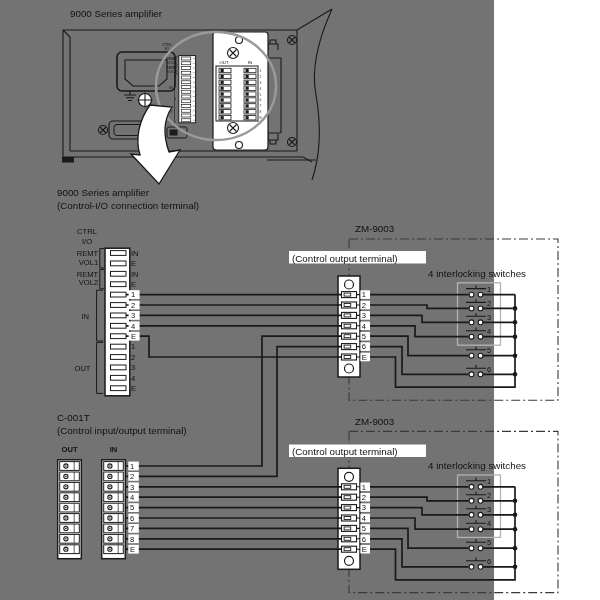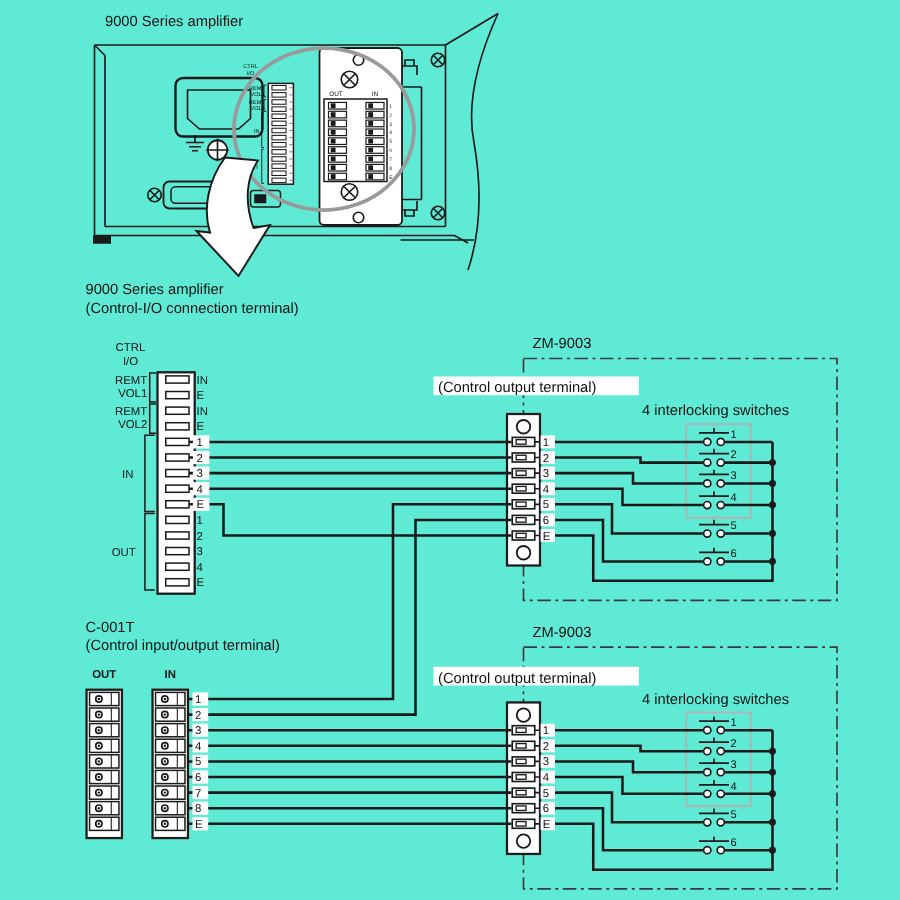"9000 Series amplifier" #stage { background: #5eead4 -> #737373; width: 600px -> 494px }
